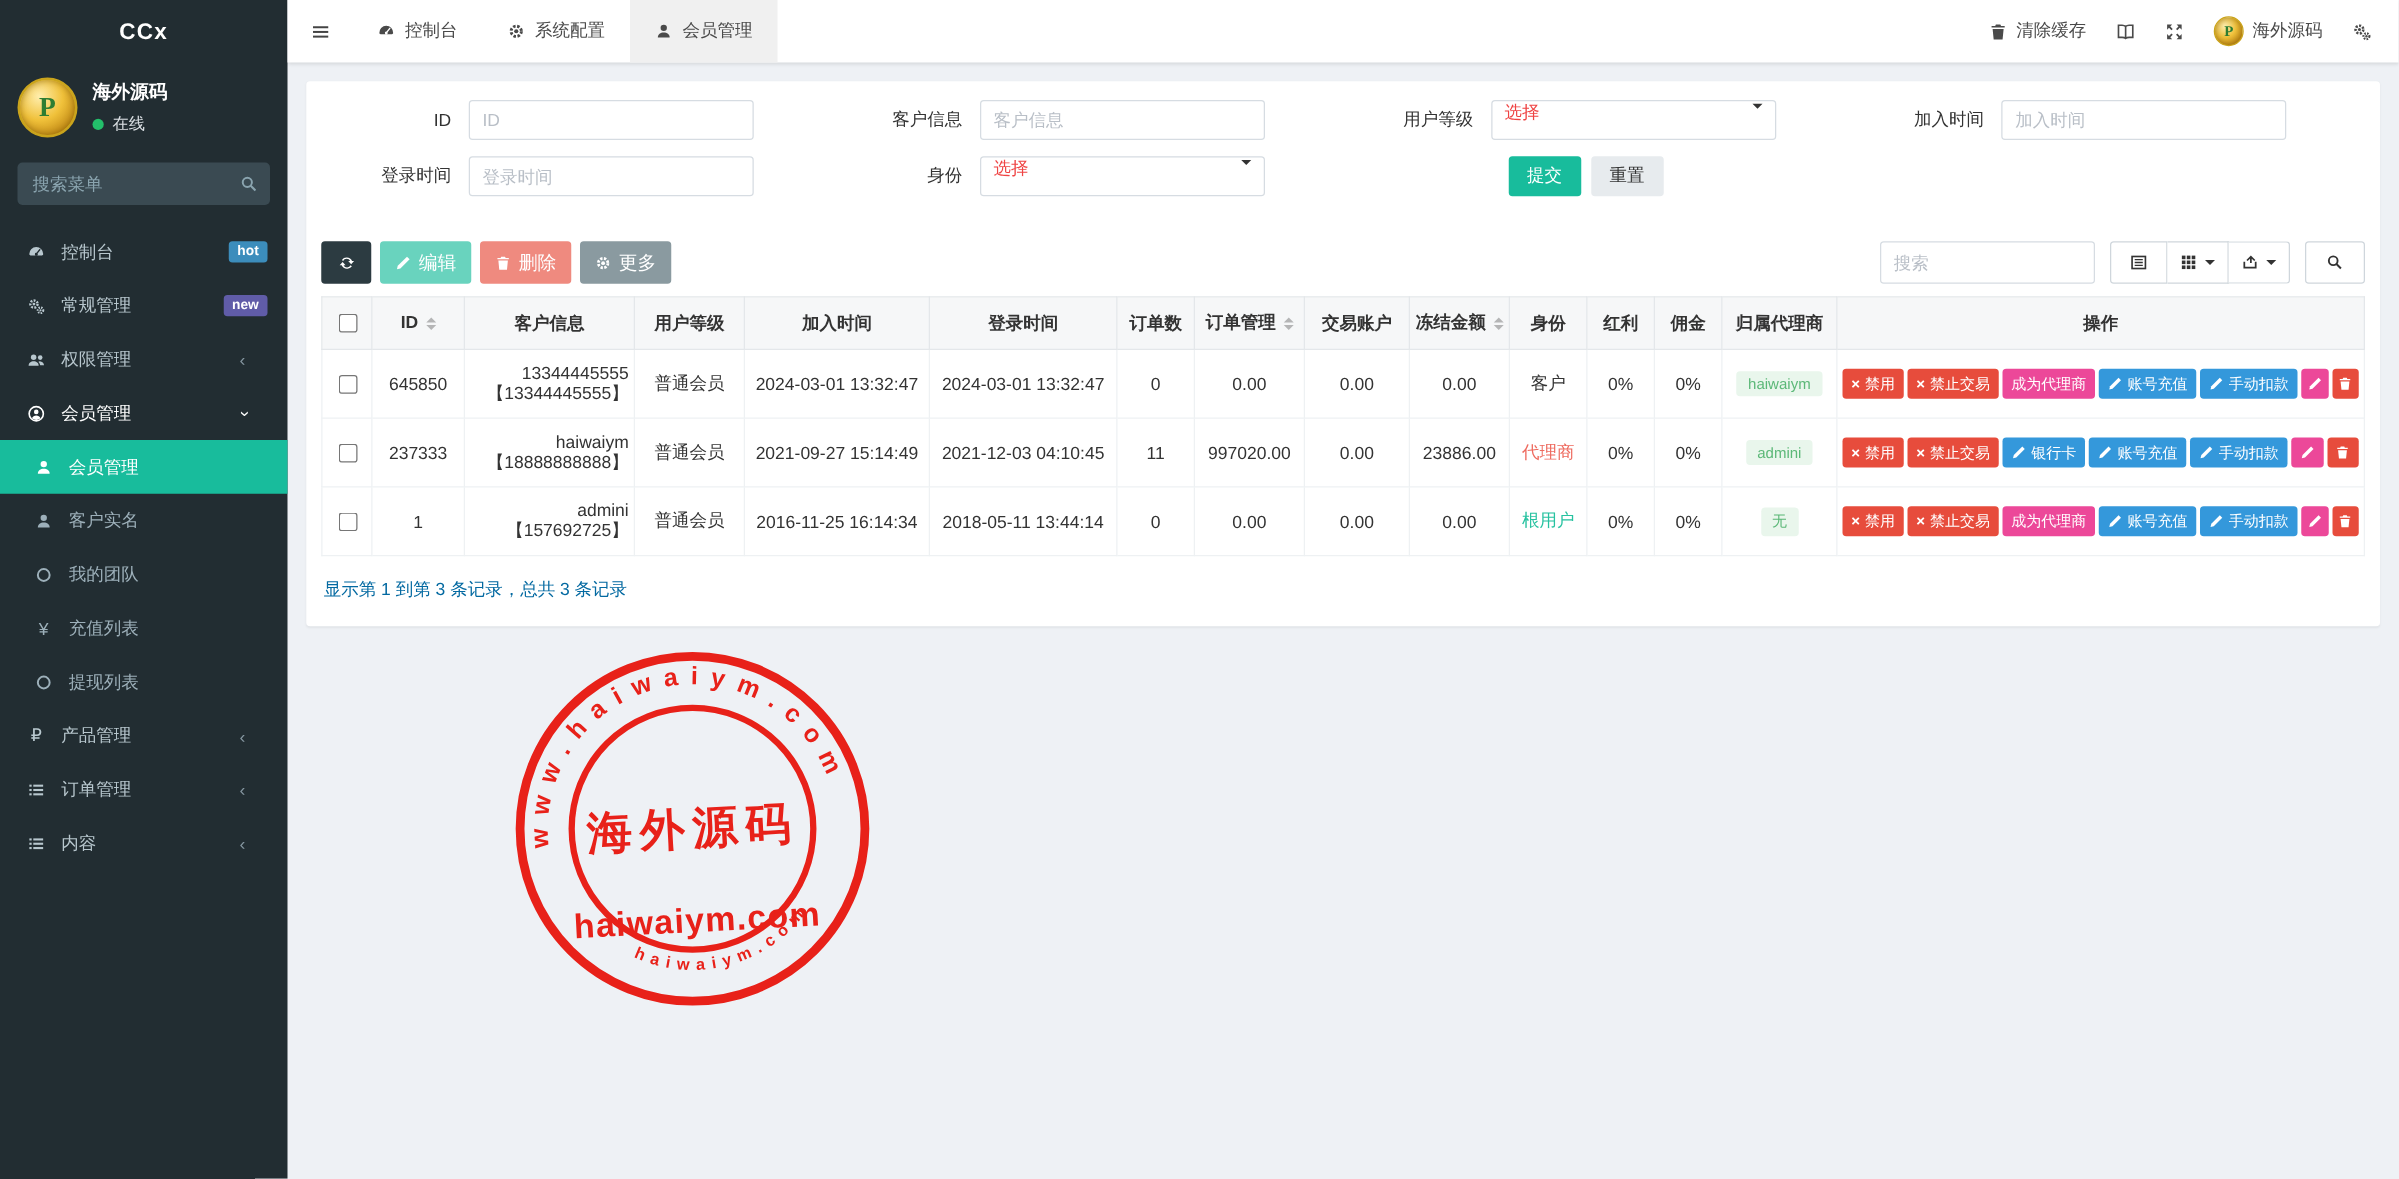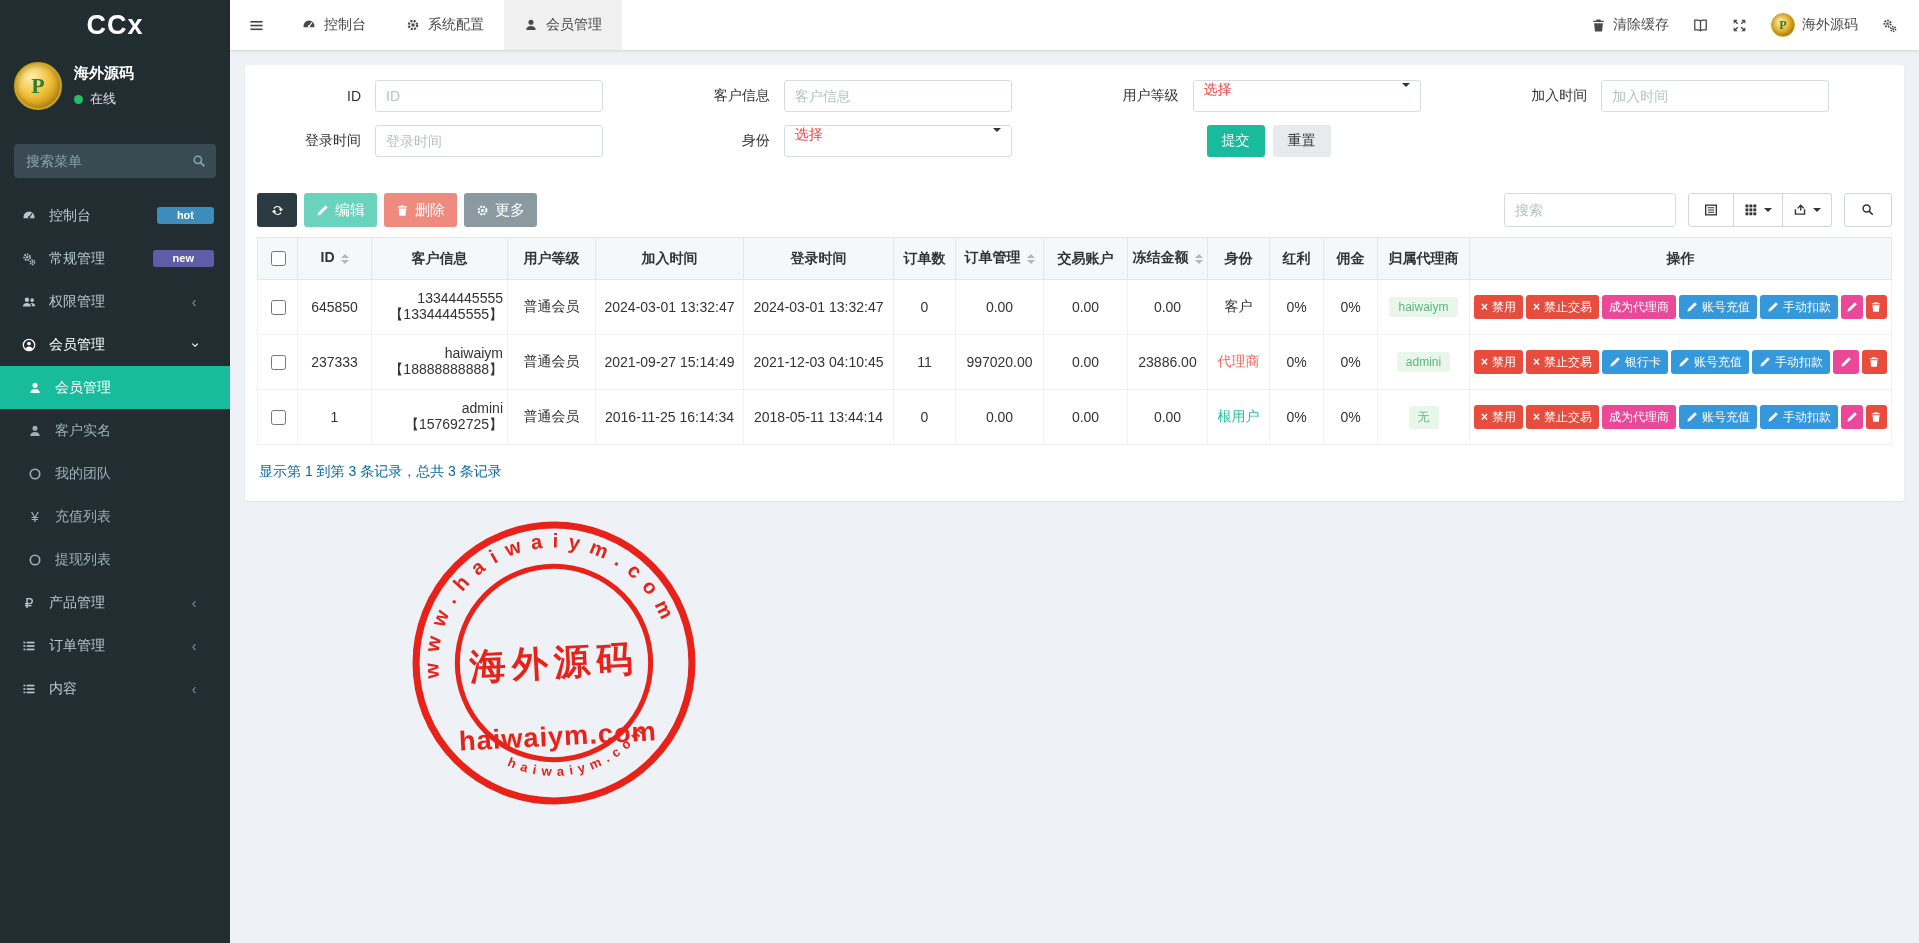"CCx" .logo { font-size: 27px -> 18px }
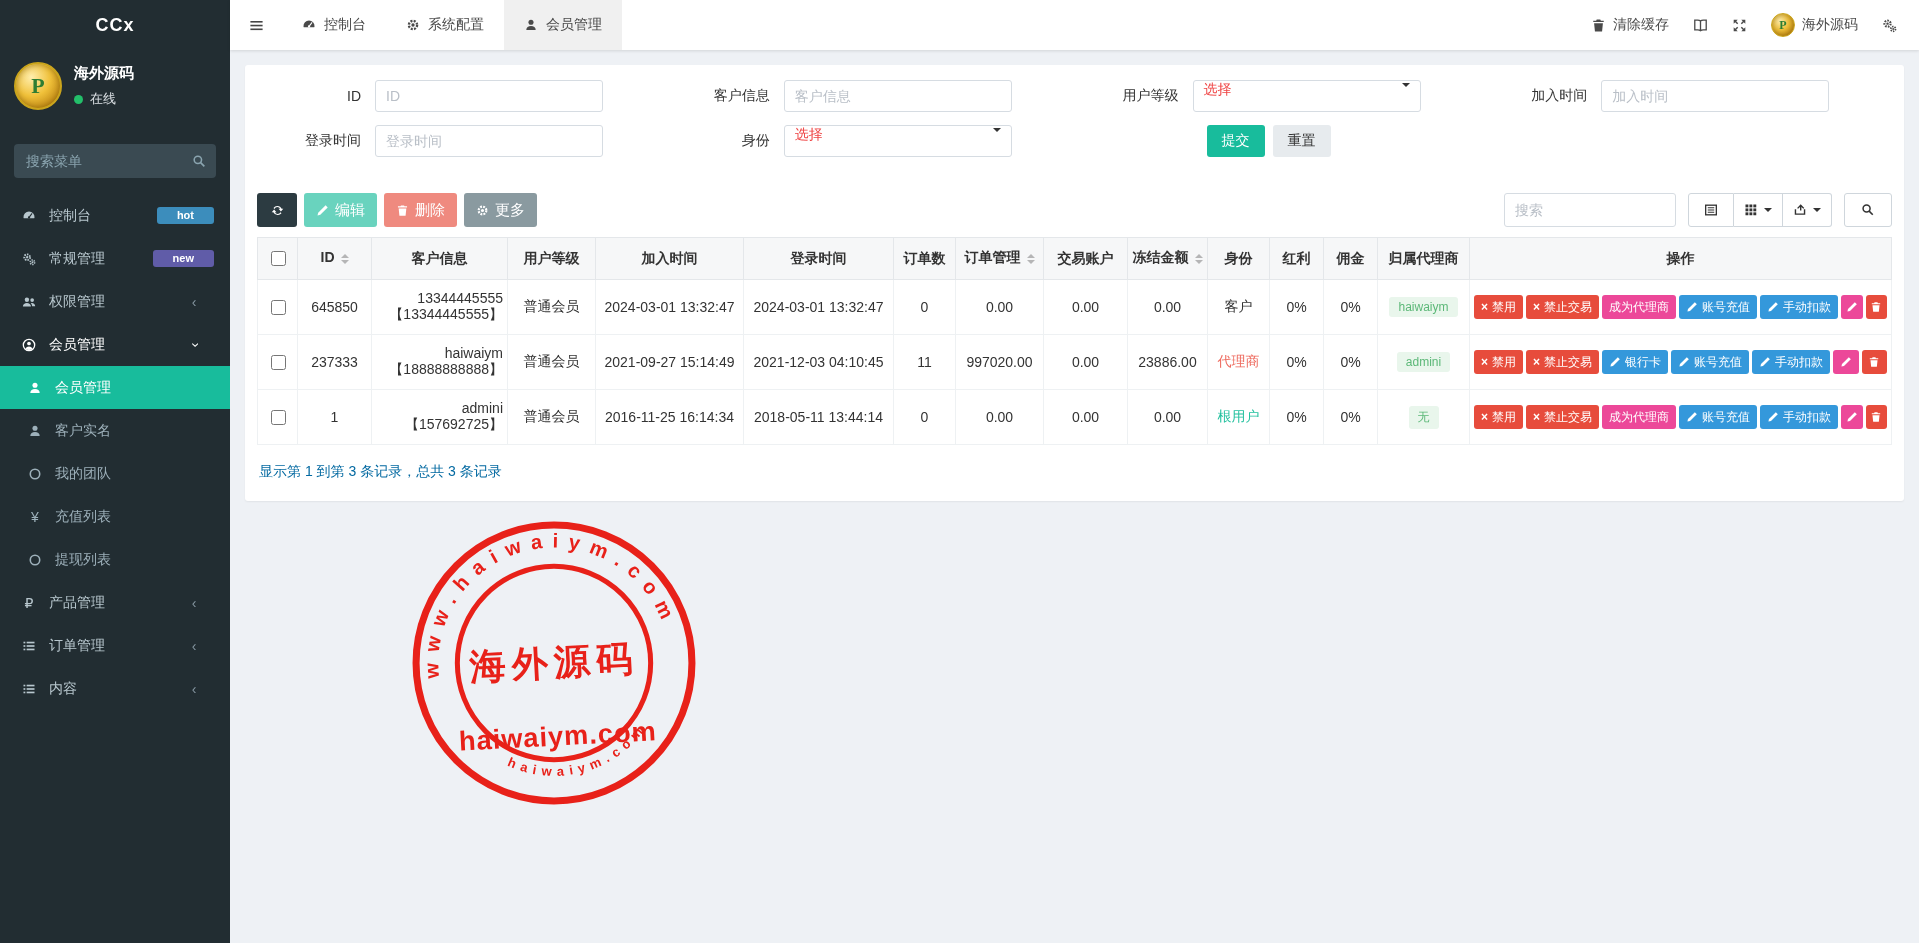"搜索菜单" .menu-search { margin: 18px 14px 8px -> 4px 14px 8px }
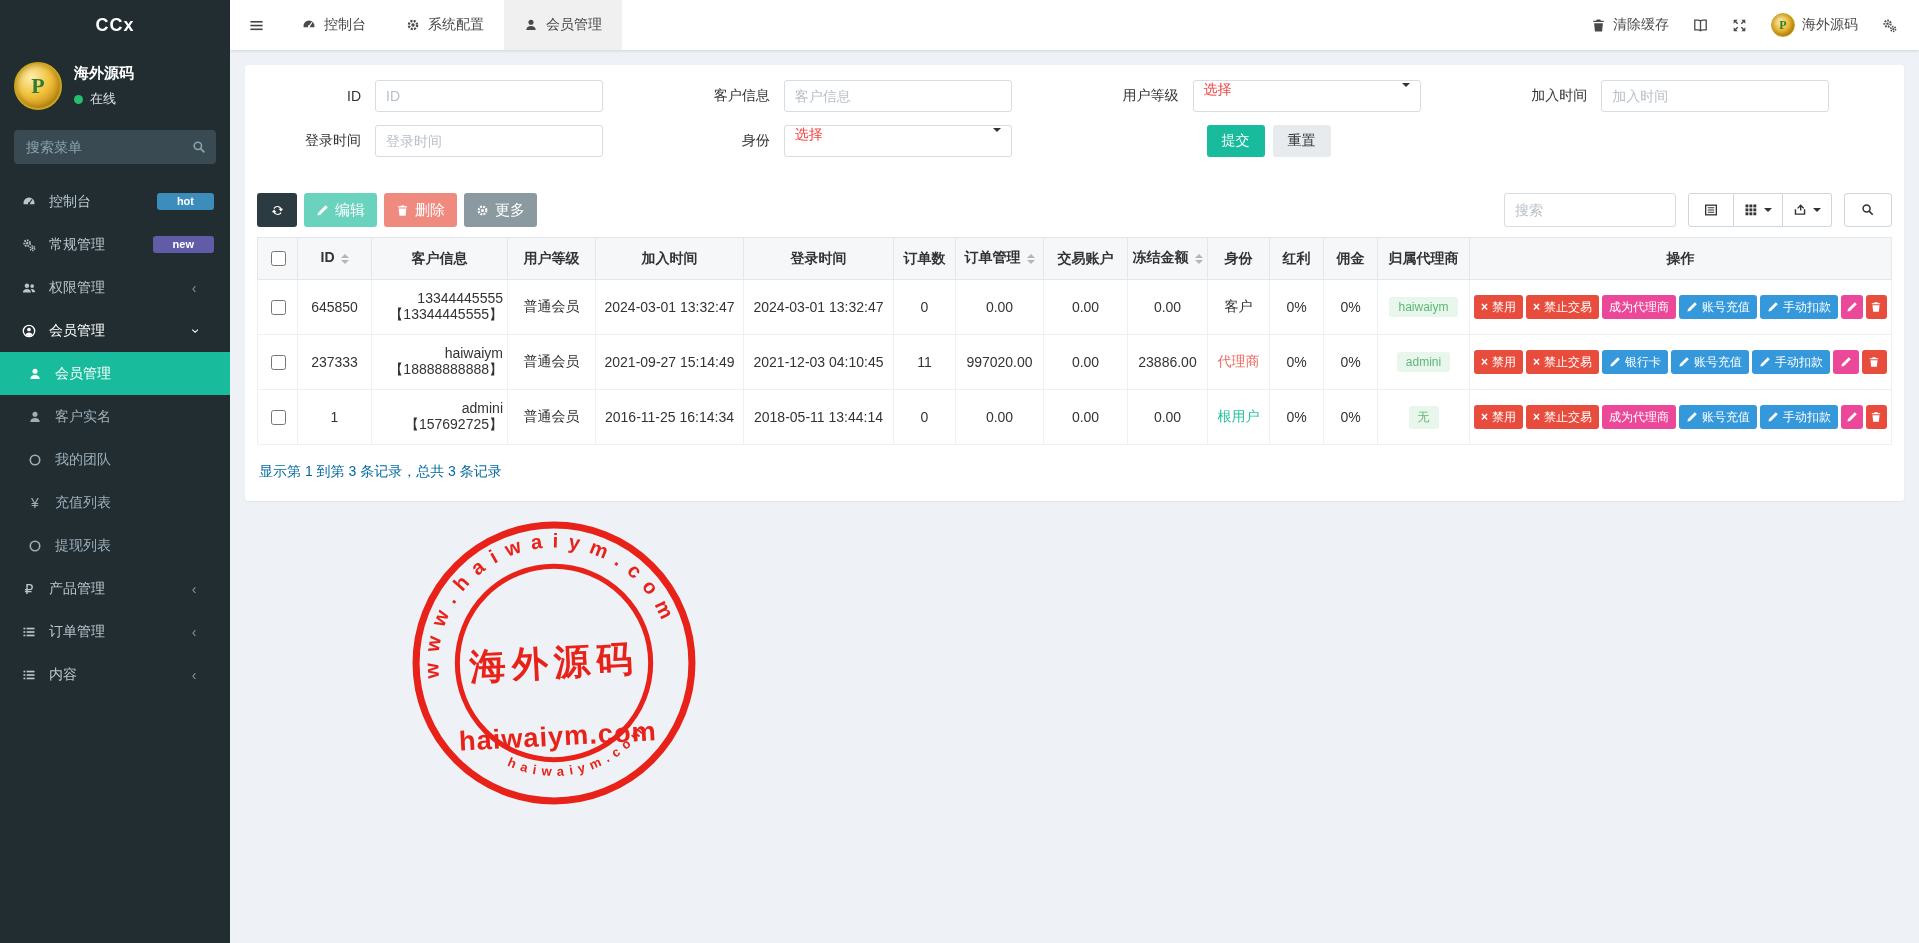"hot" .badge { padding: 2px 20px -> 2px 7px }
